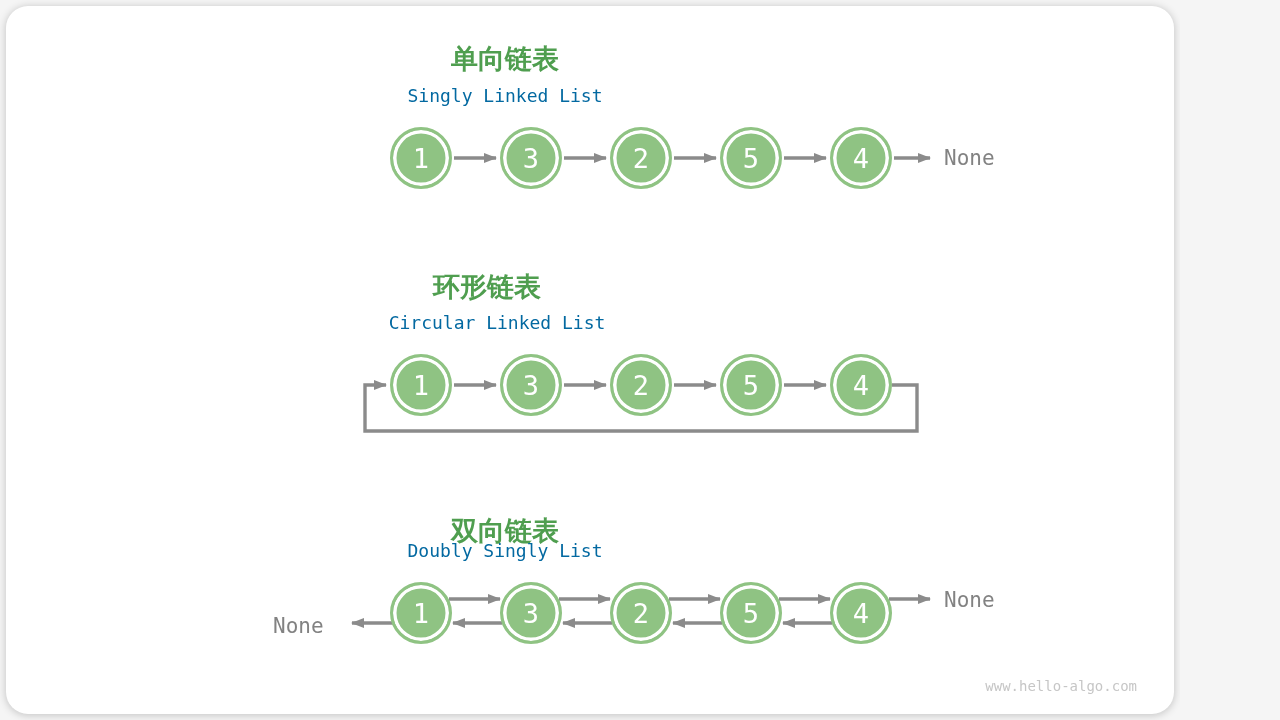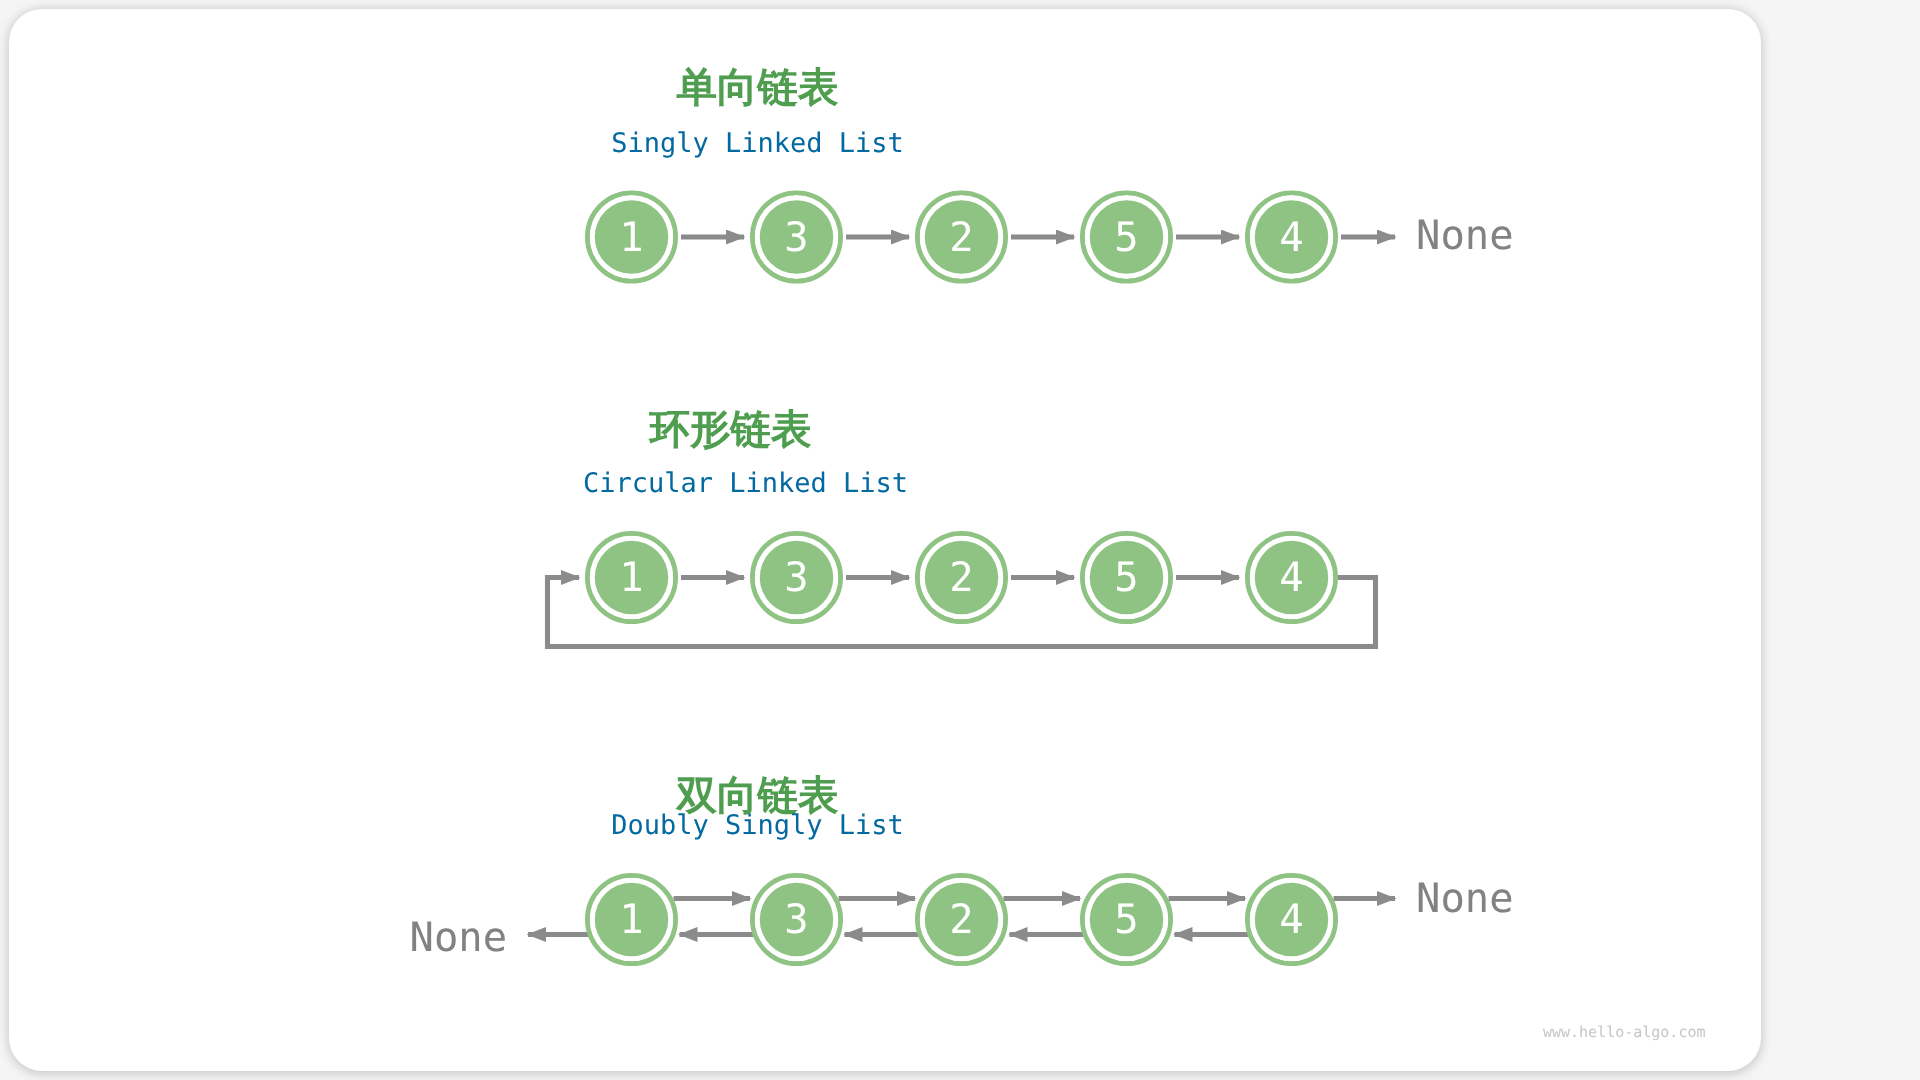"None" .none-label { font-size: 27px -> 21px }
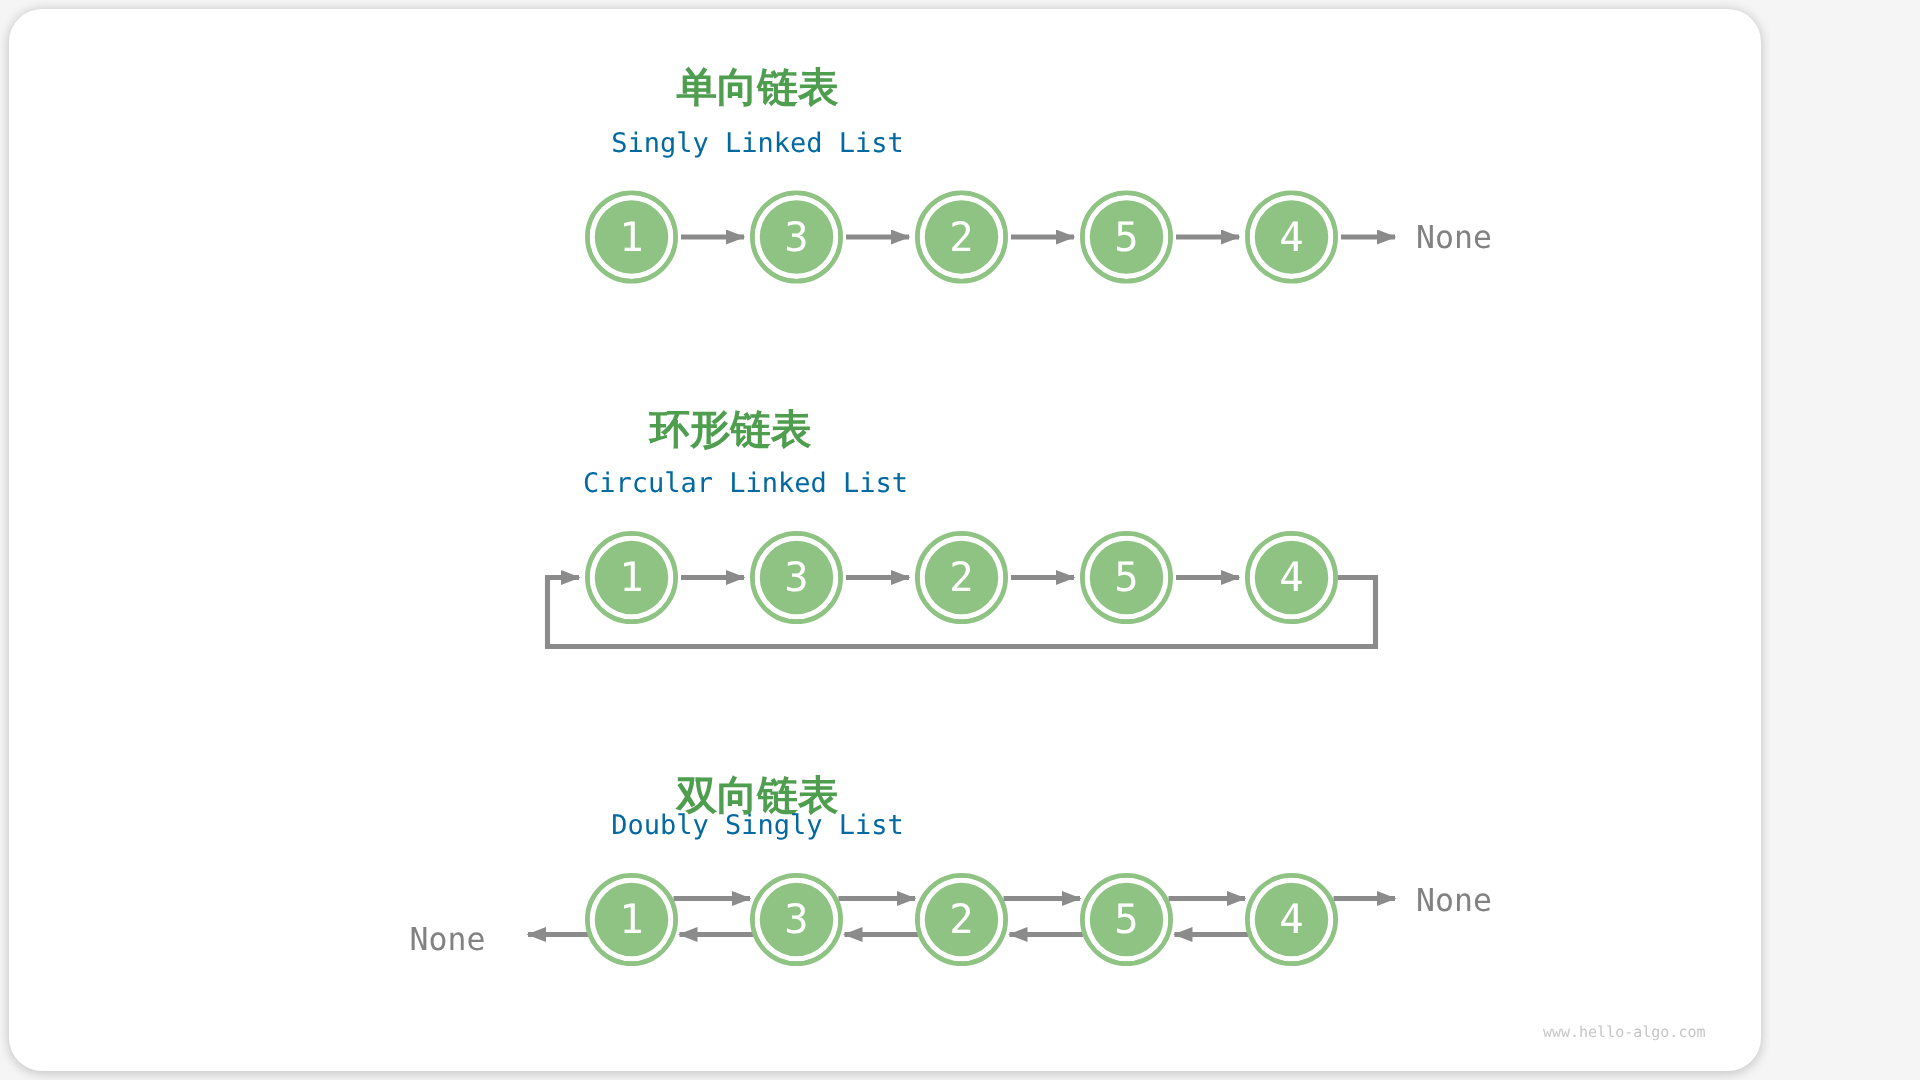"www.hello-algo.com" .watermark { font-size: 10px -> 14px }
